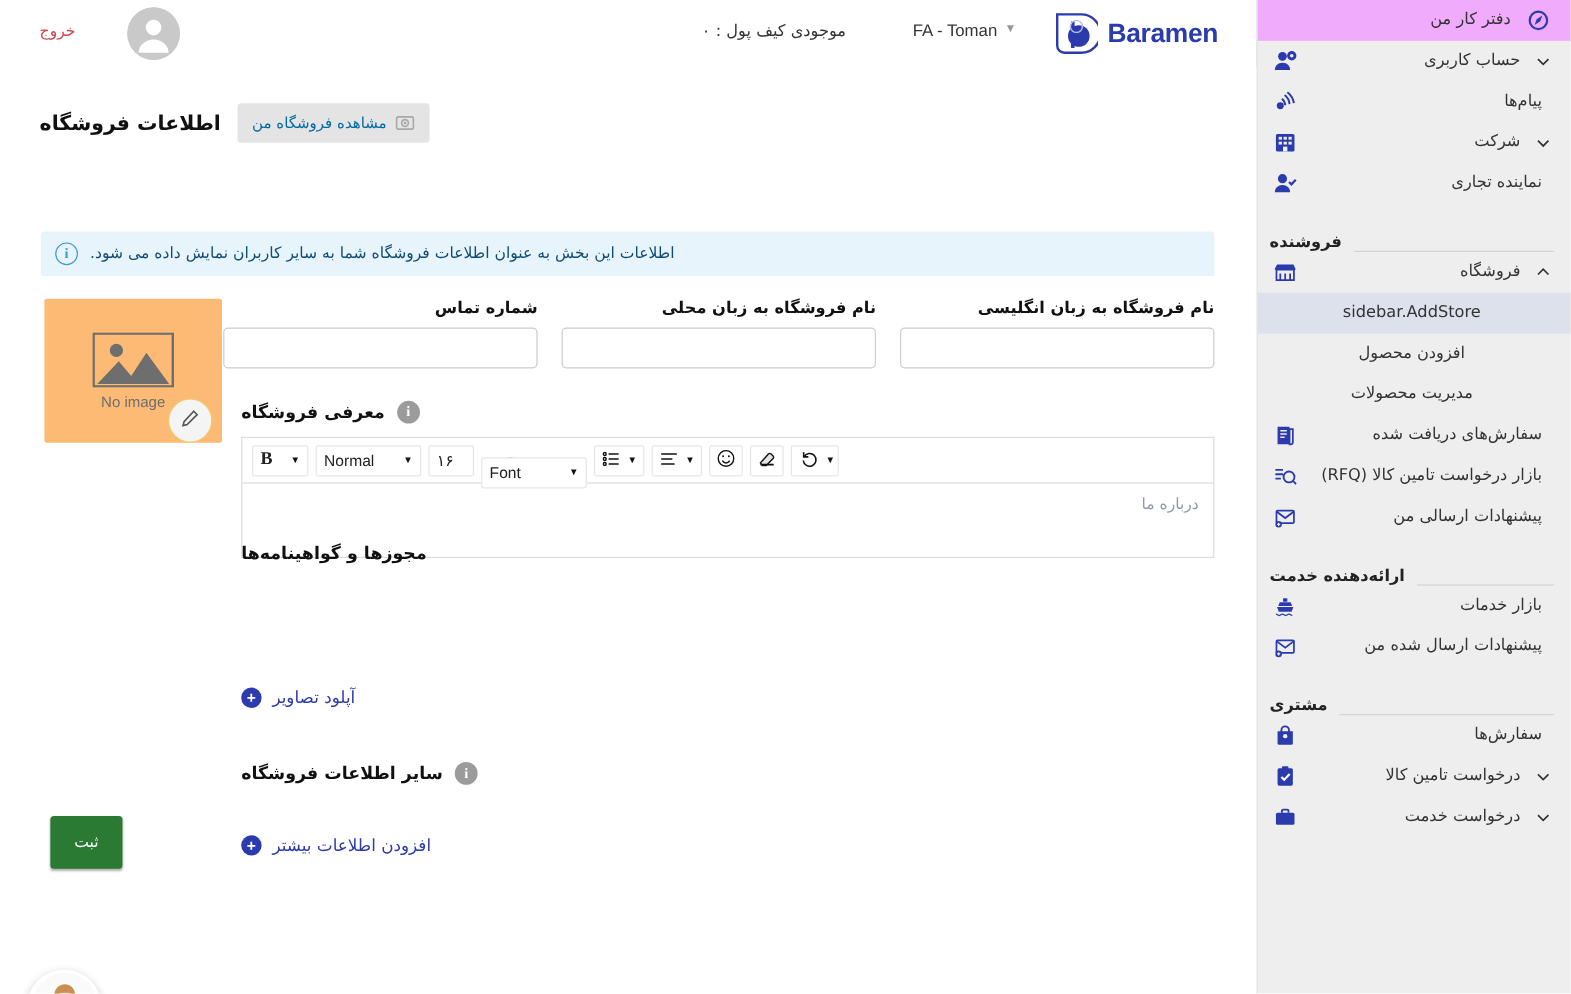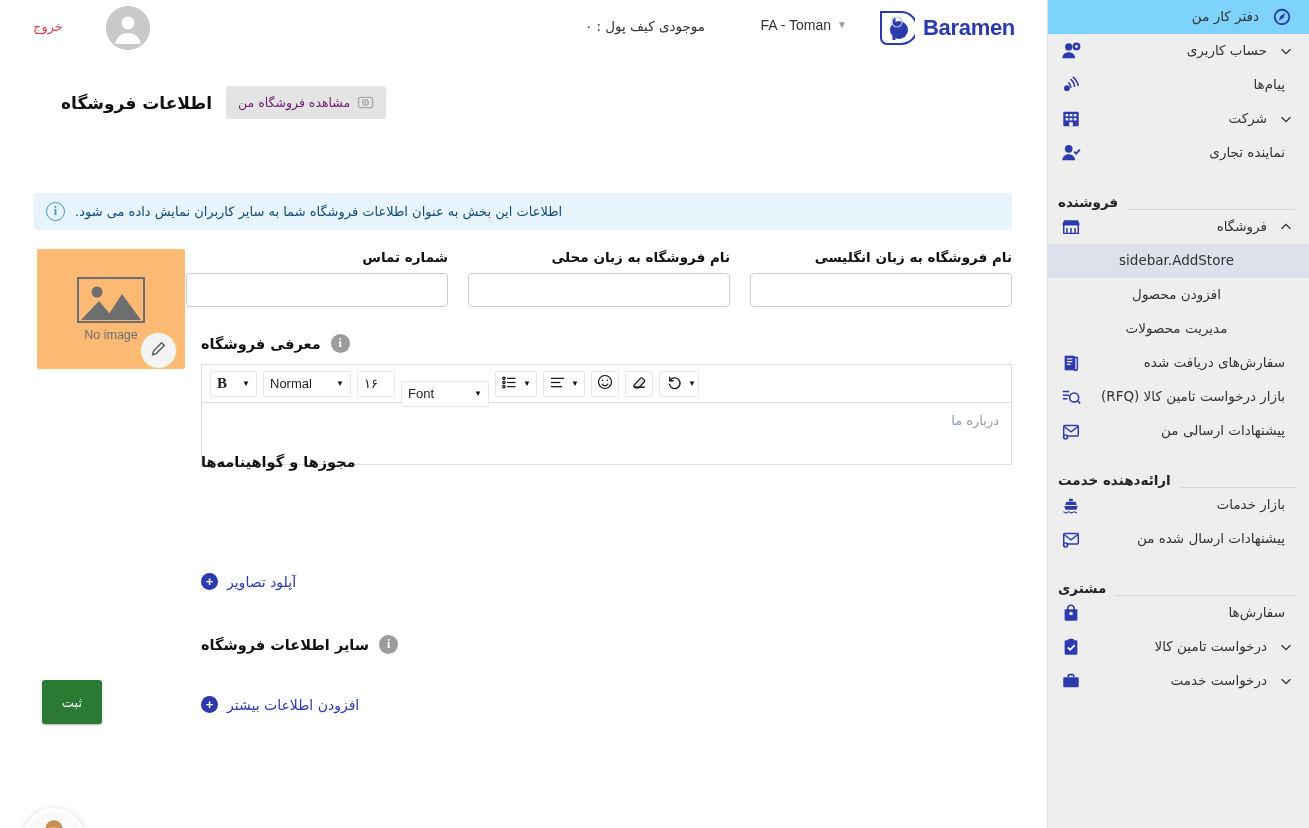"دفتر کار من" .side-row.active { background: #7dd3fc -> #f0abfc }
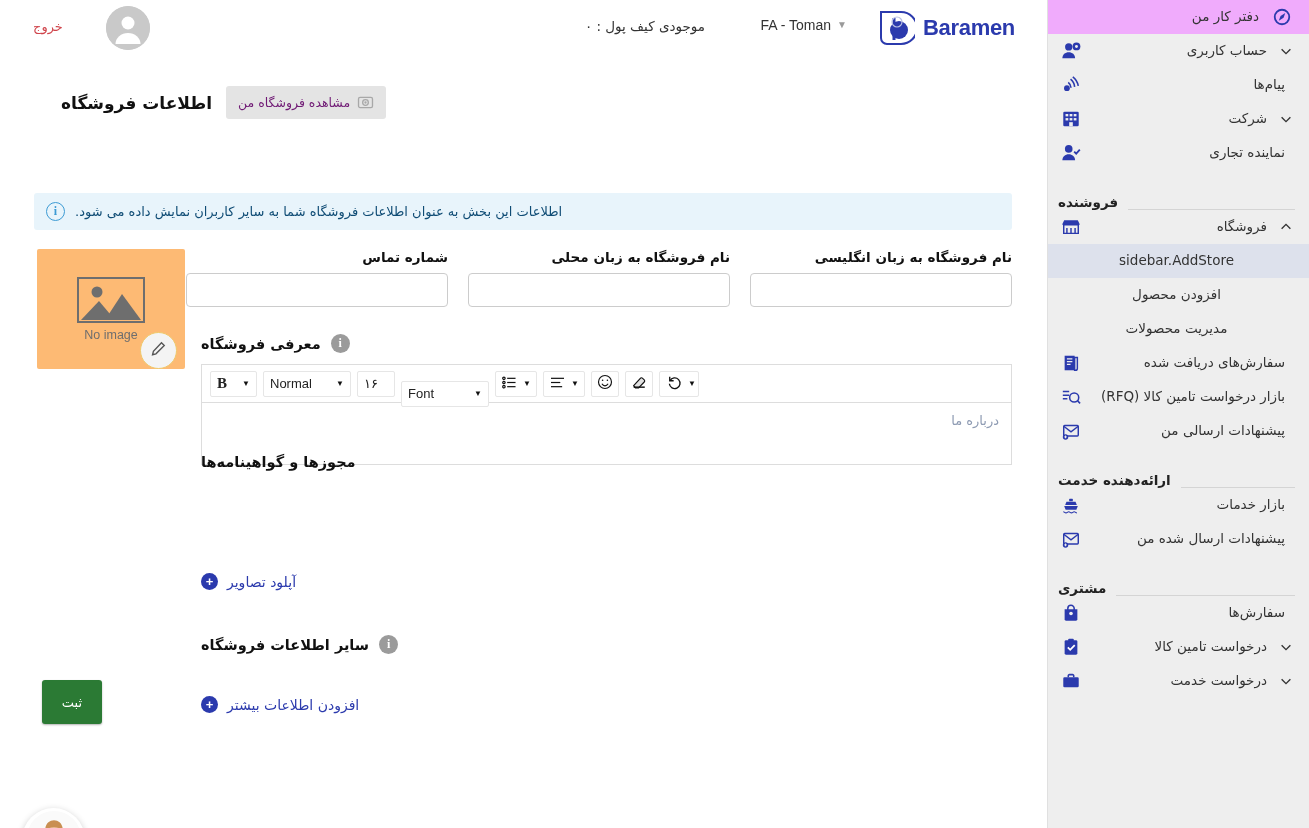"اطلاعات فروشگاه" .page-title { margin-left: 28px -> none }
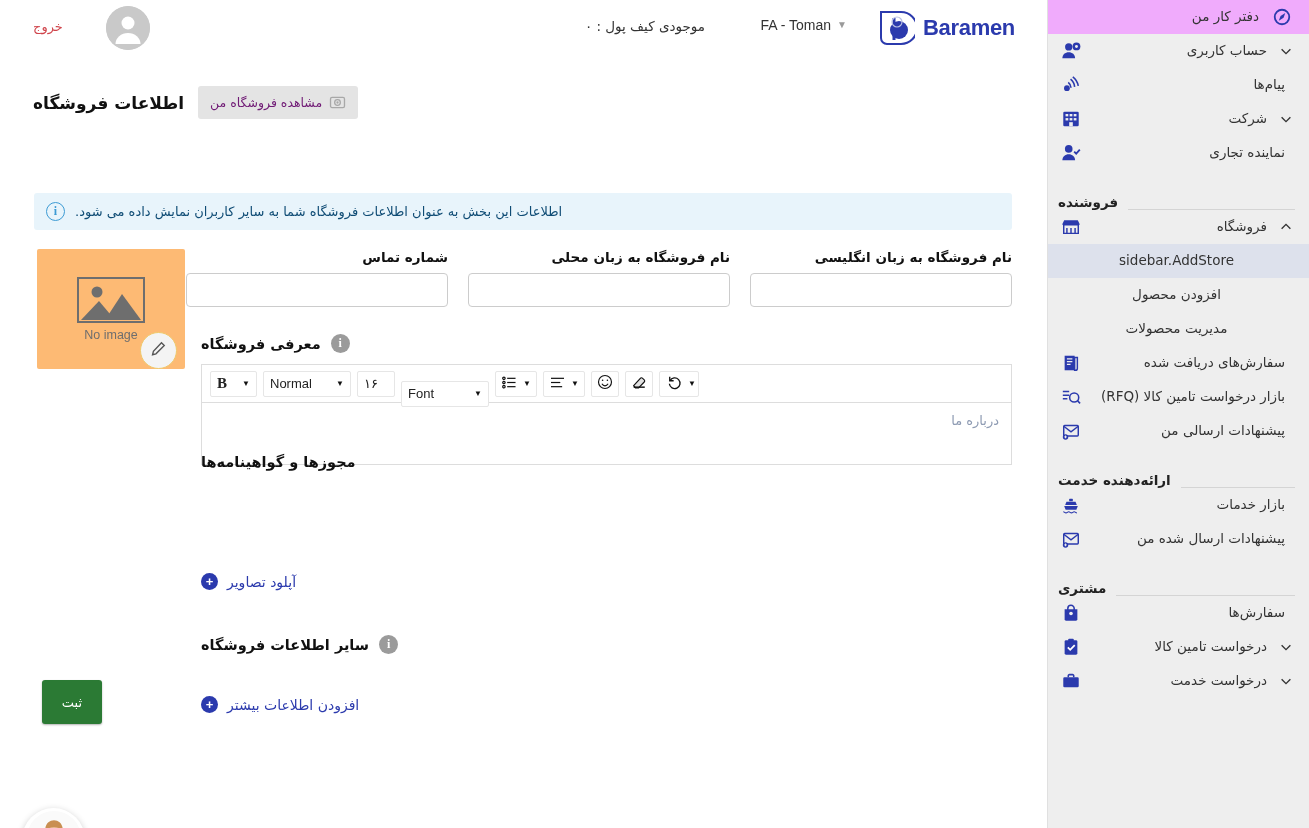"مشاهده فروشگاه من" .view-store-btn { color: #701a75 -> #0369a1 }
